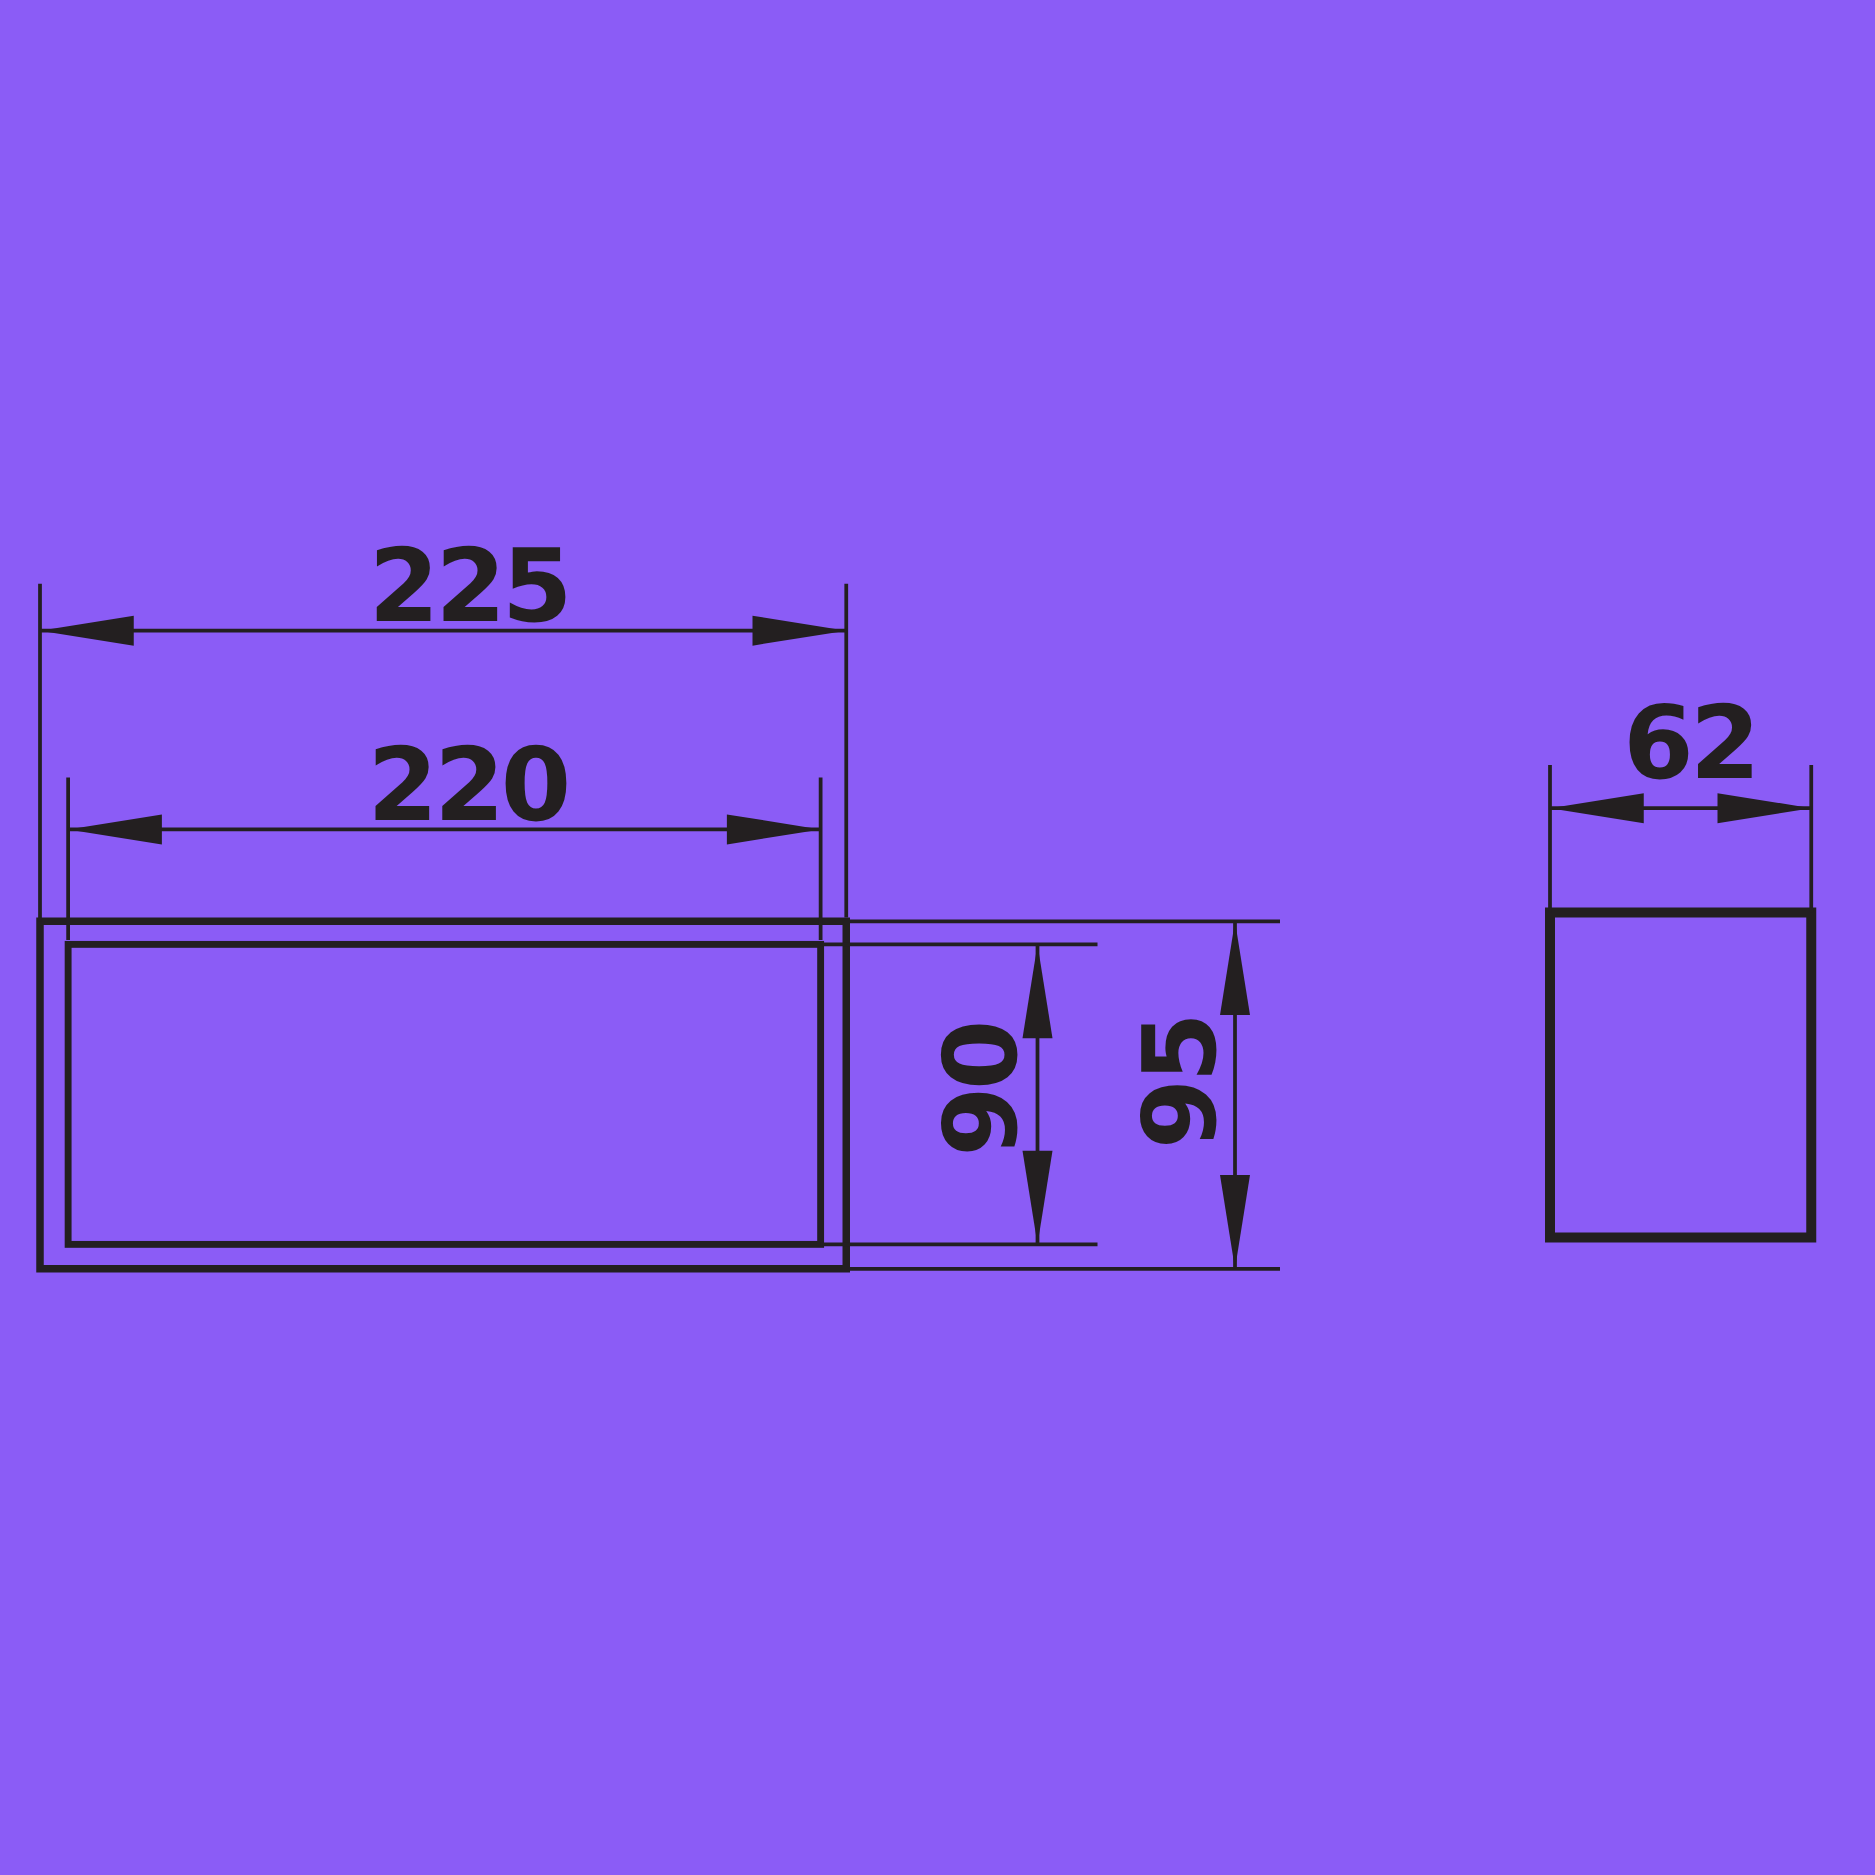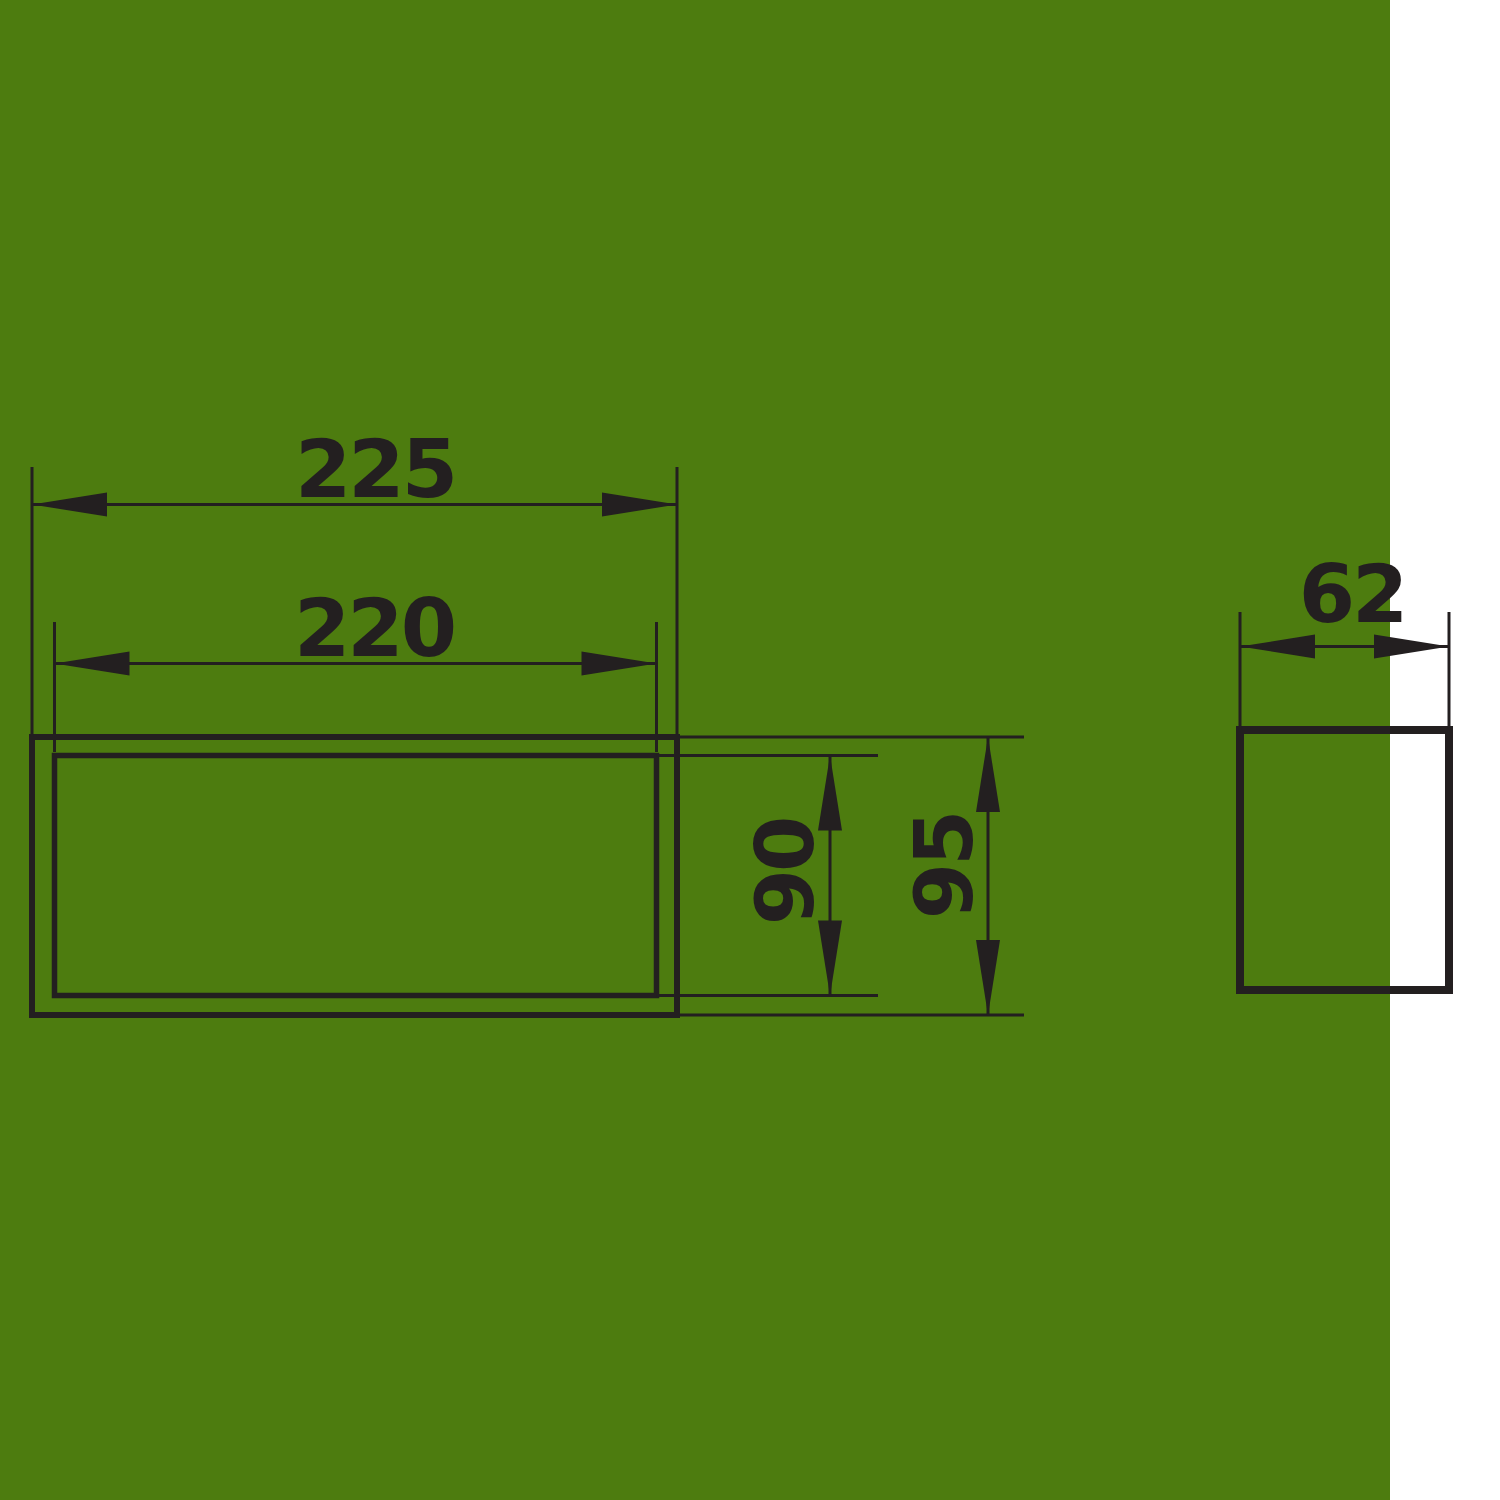"225" .canvas-wrap { background: #4d7c0f -> #8b5cf6; width: 1390px -> 1500px }
